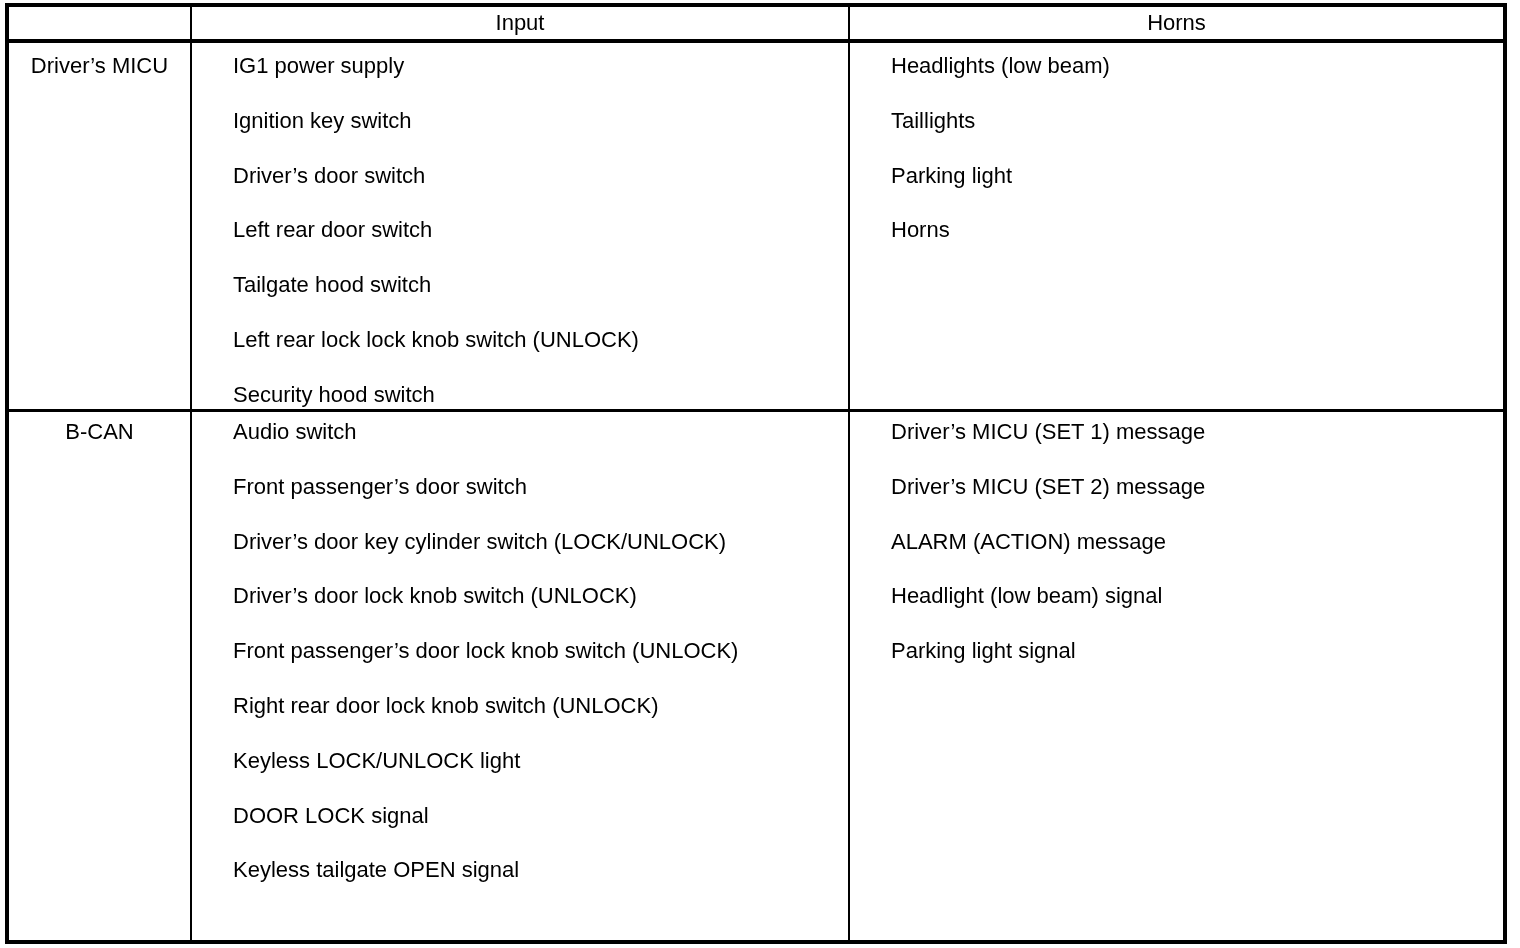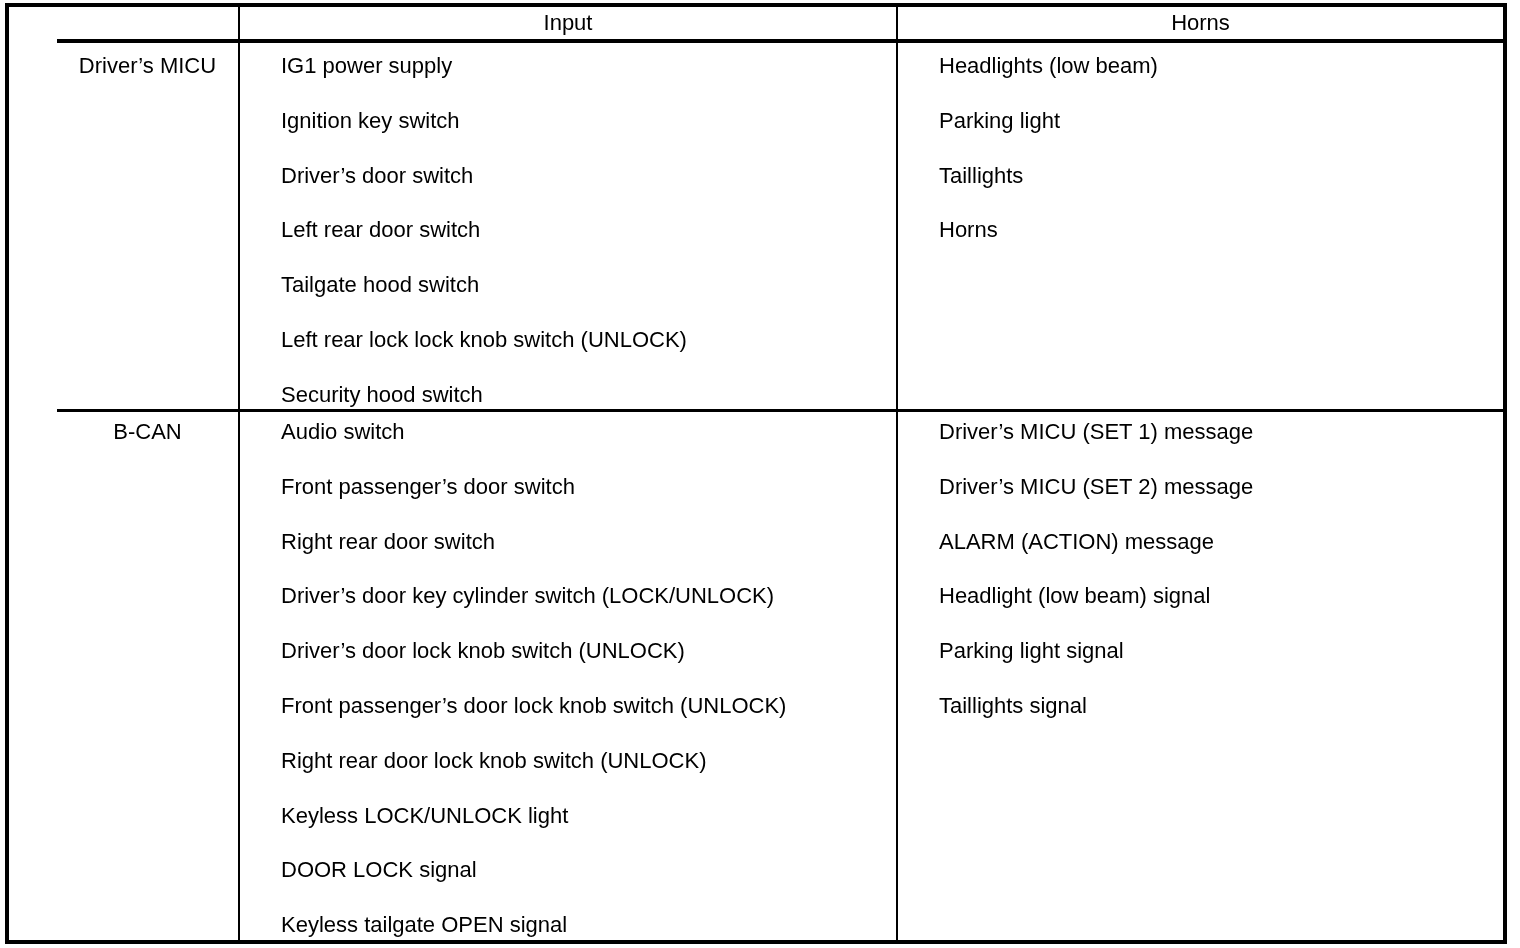"Input" .doc-table { padding-left: 48px -> none }
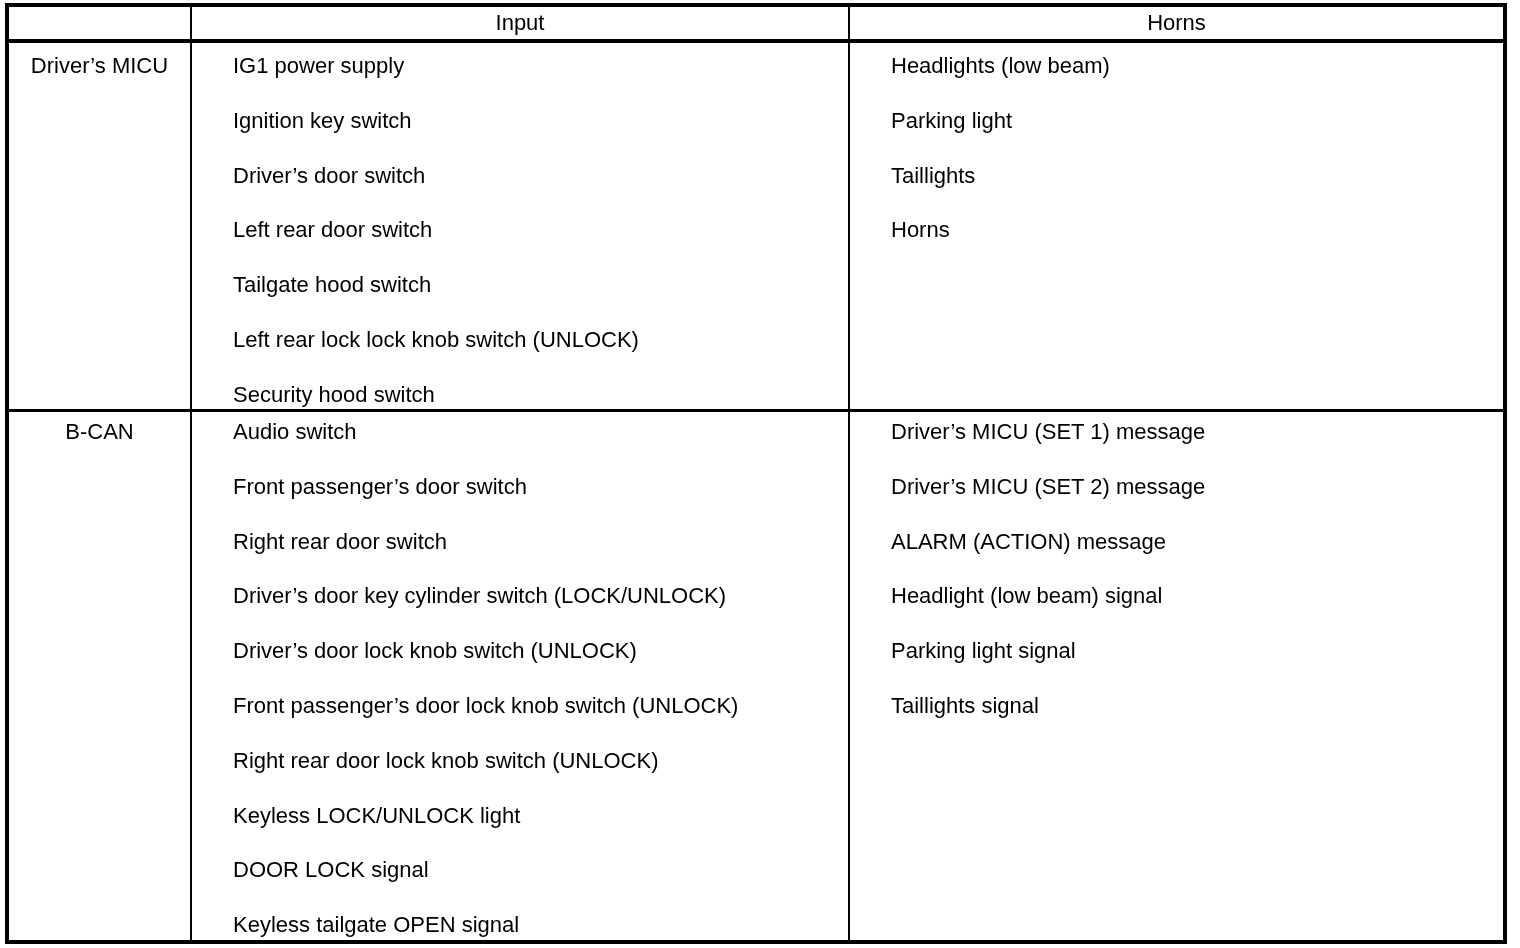"Parking light" div.item { order: before "Taillights" -> after "Taillights" }
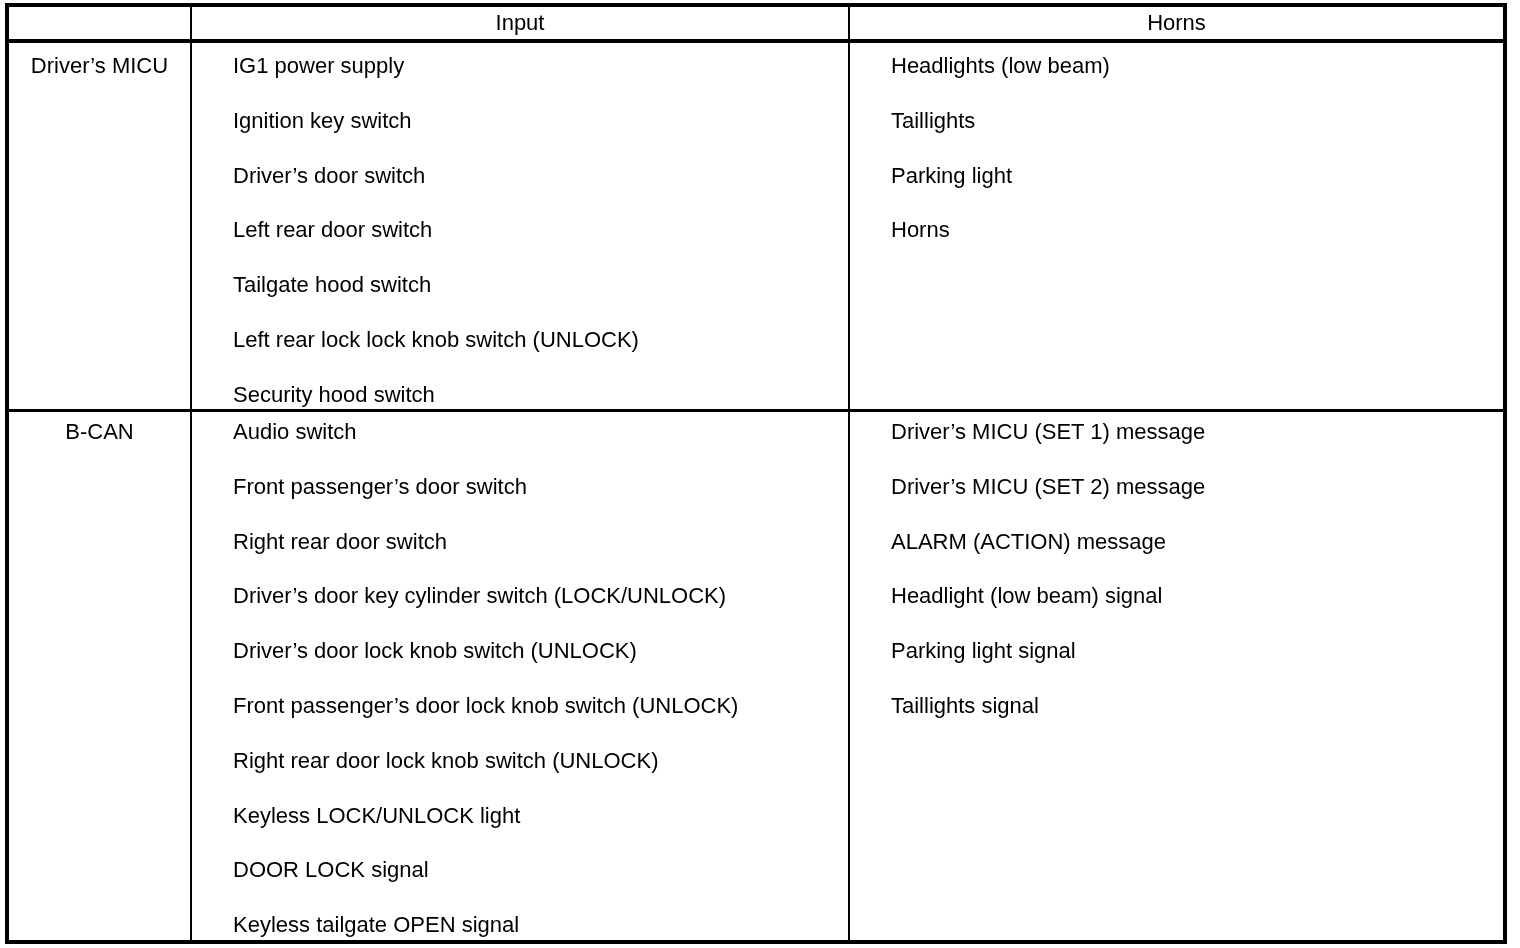"Right rear door switch" div.item { html: <div>Right rear door switch</div> -> none }
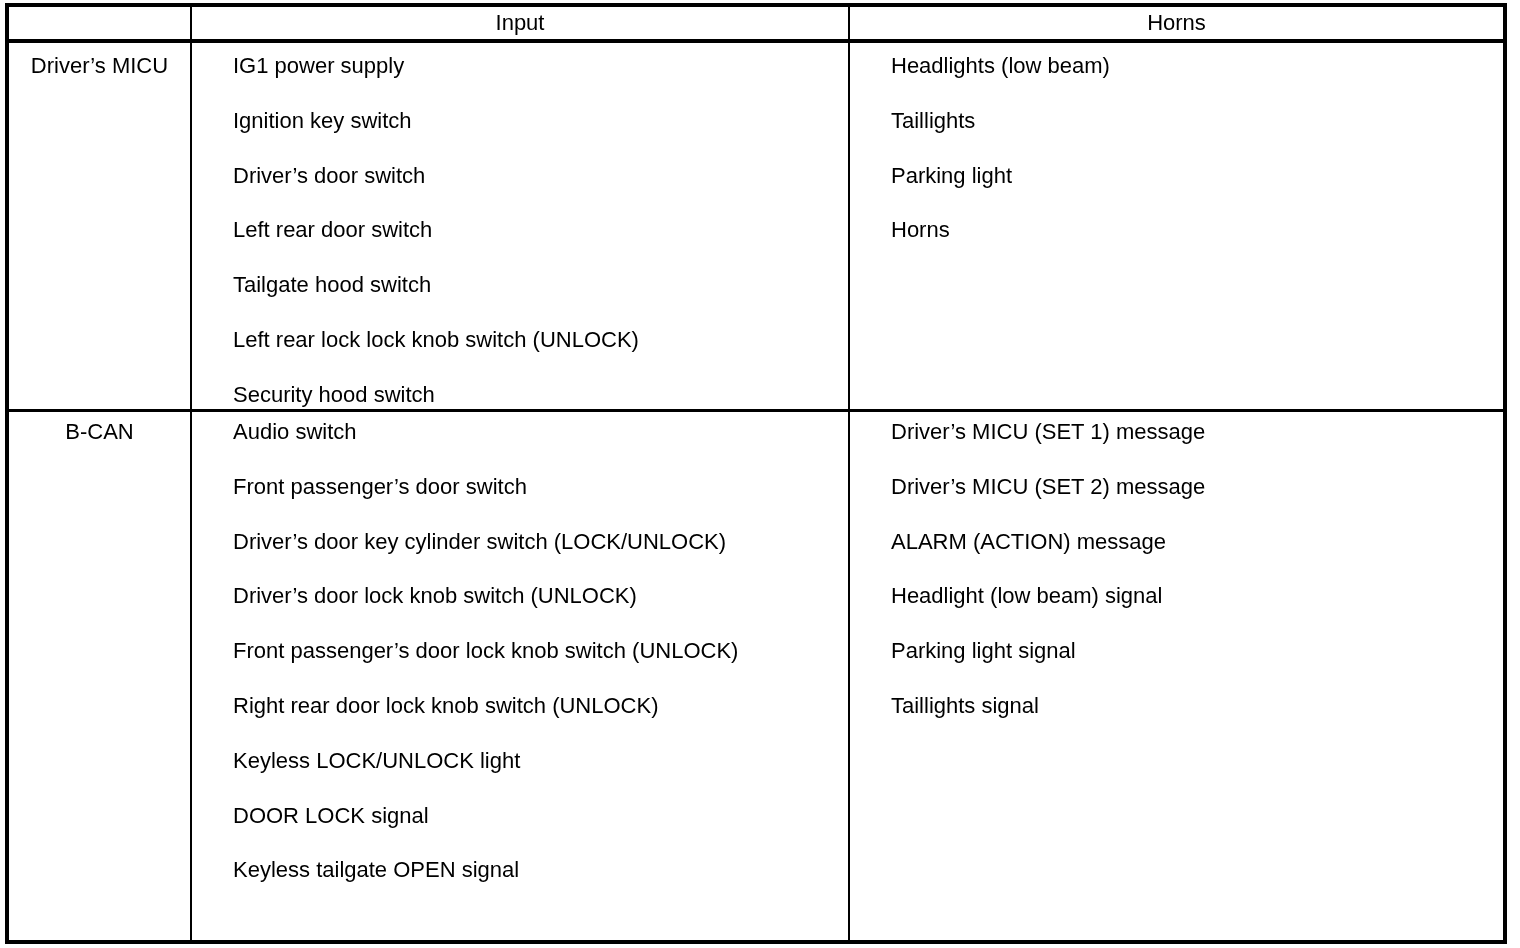"Taillights signal" div.item { html: <div>Taillights signal</div> -> none }
